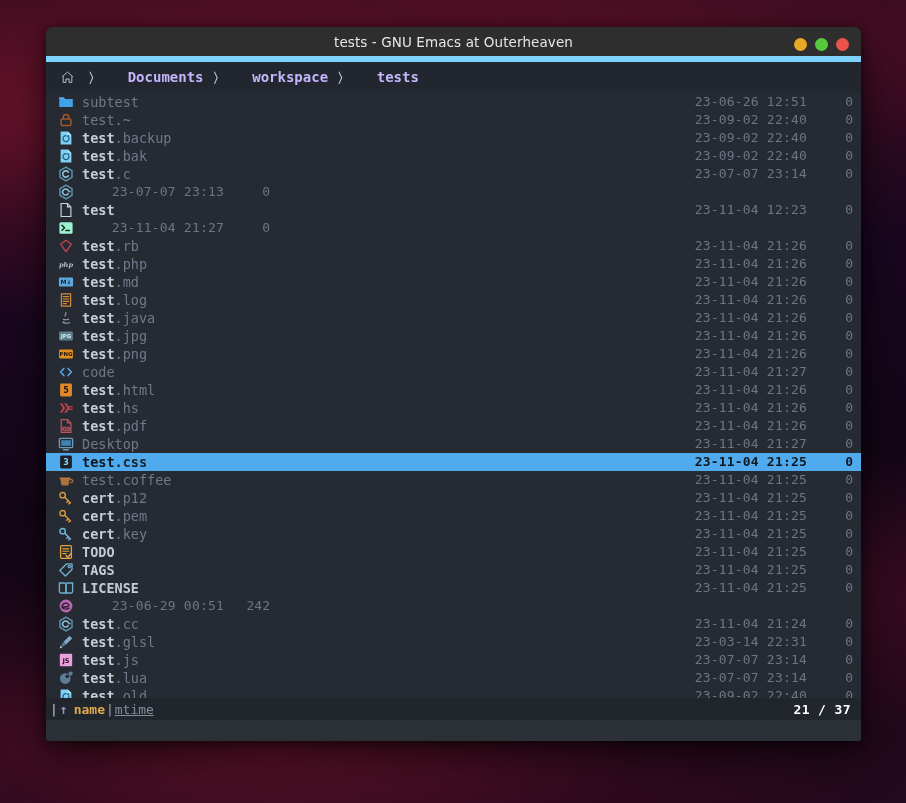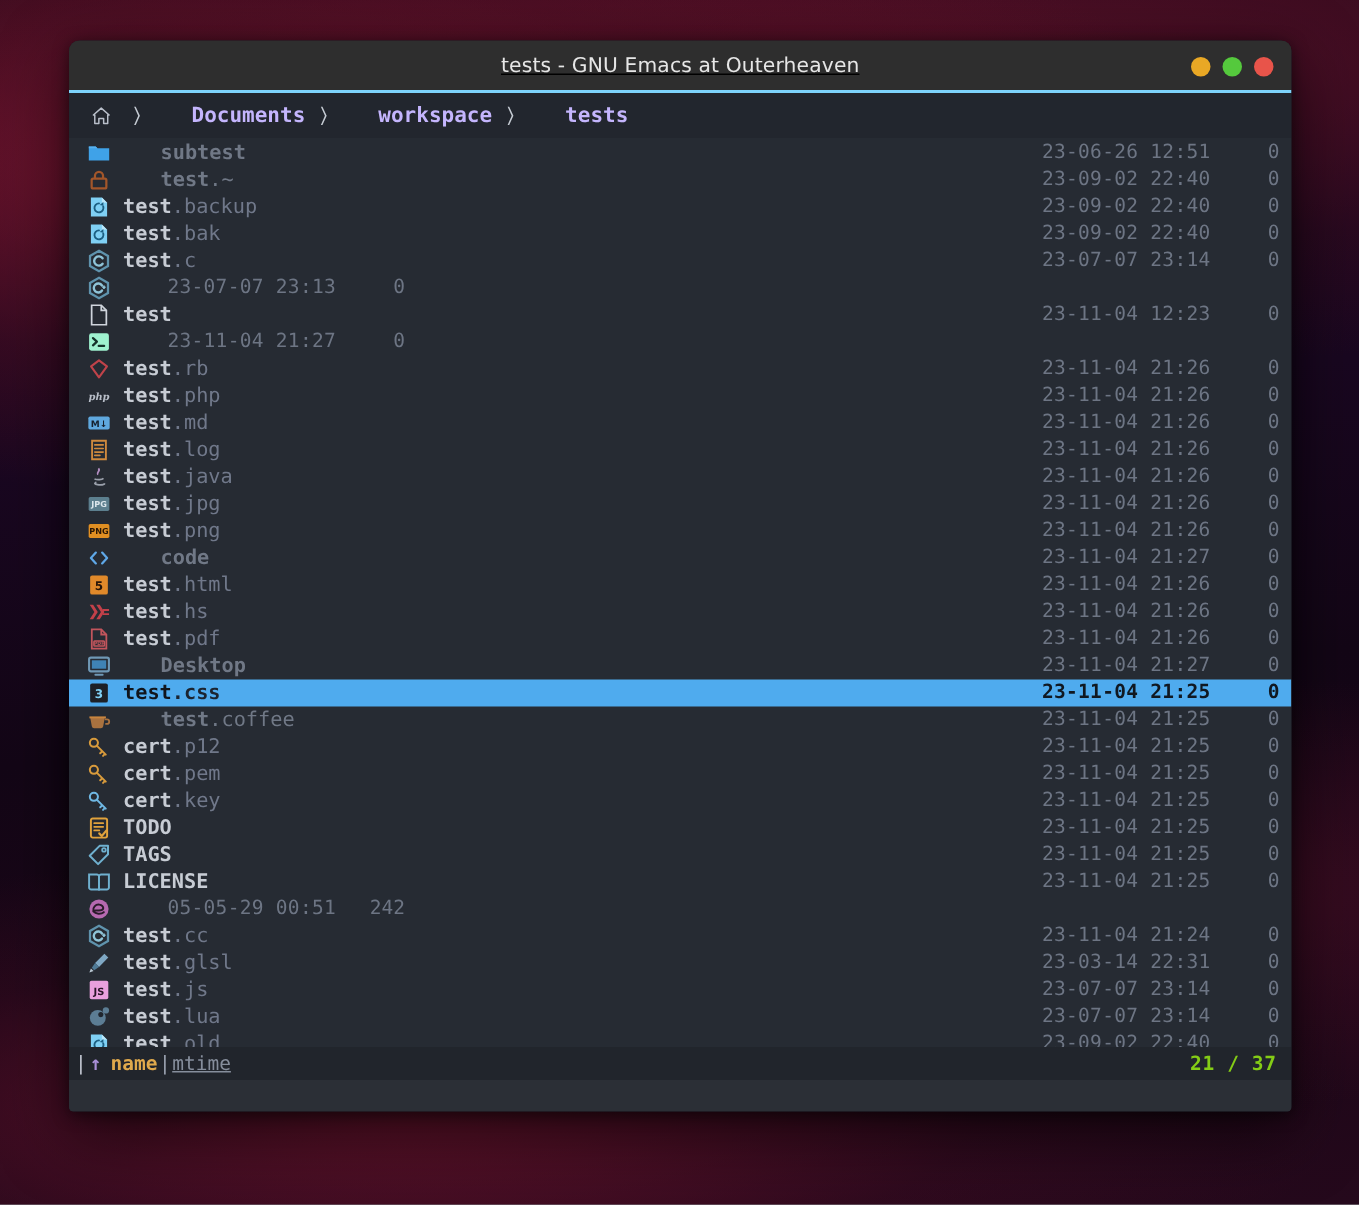"tests - GNU Emacs at" #titlebar { border-bottom: 2px solid #7dd3fc -> 6px solid #7dd3fc; text-decoration: underline -> none }
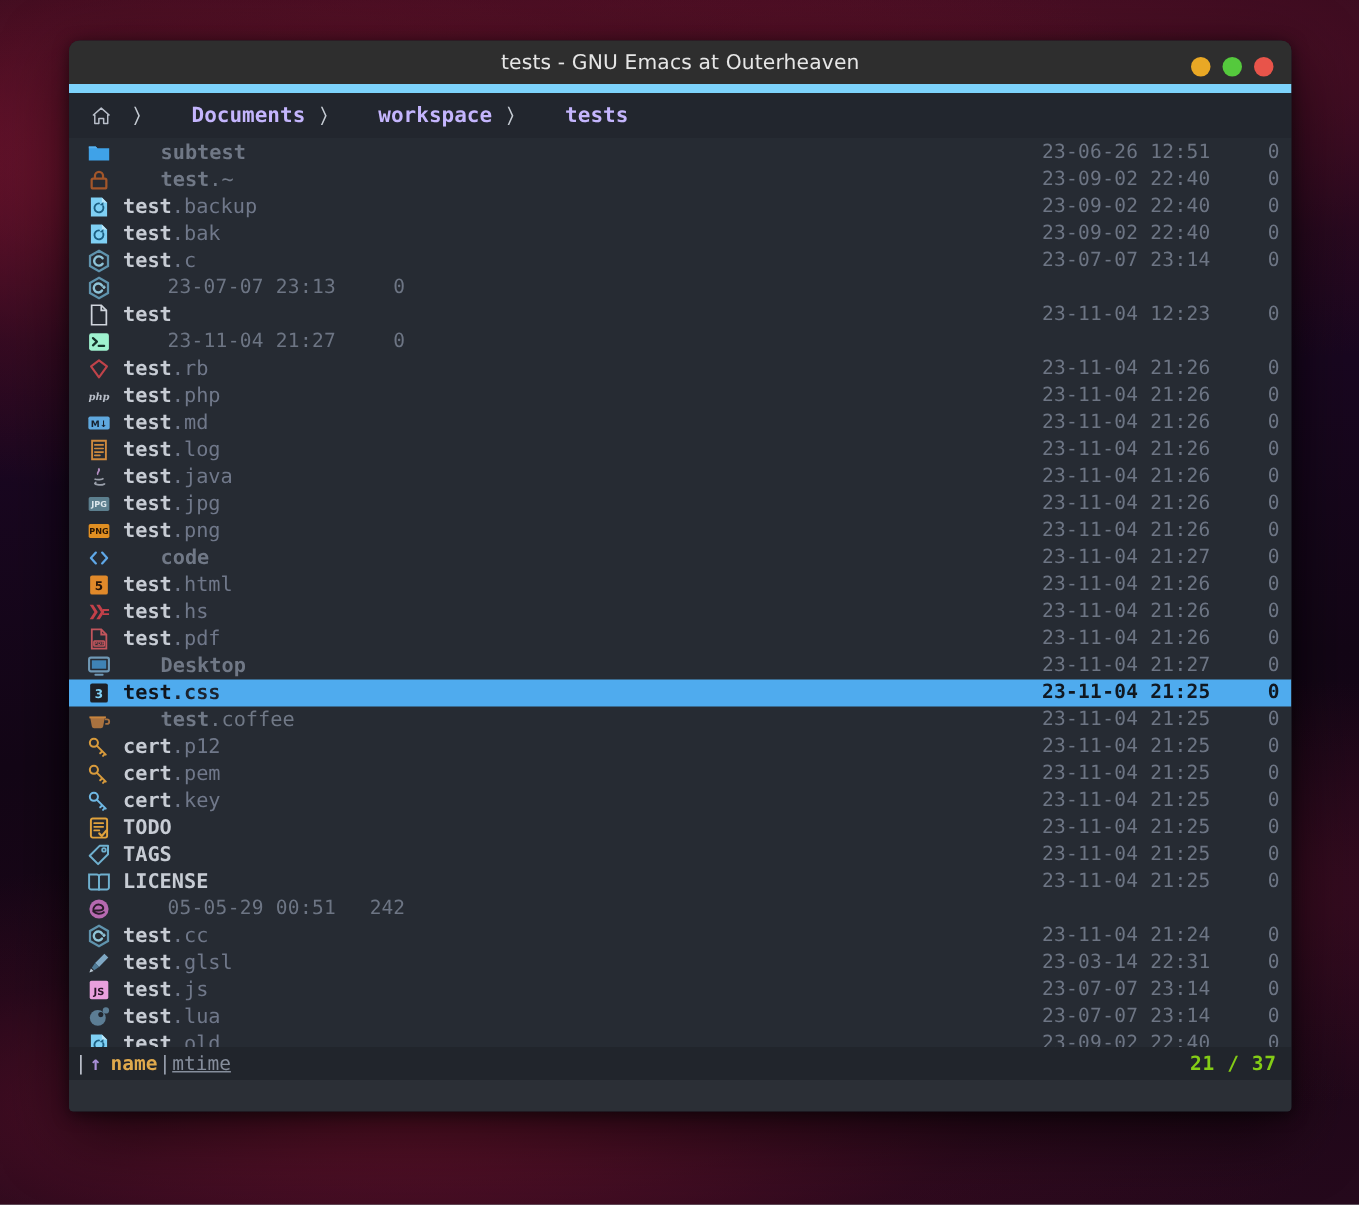"subtest" .row.dim .base { font-weight: bold -> normal; margin-left: 25px -> none }
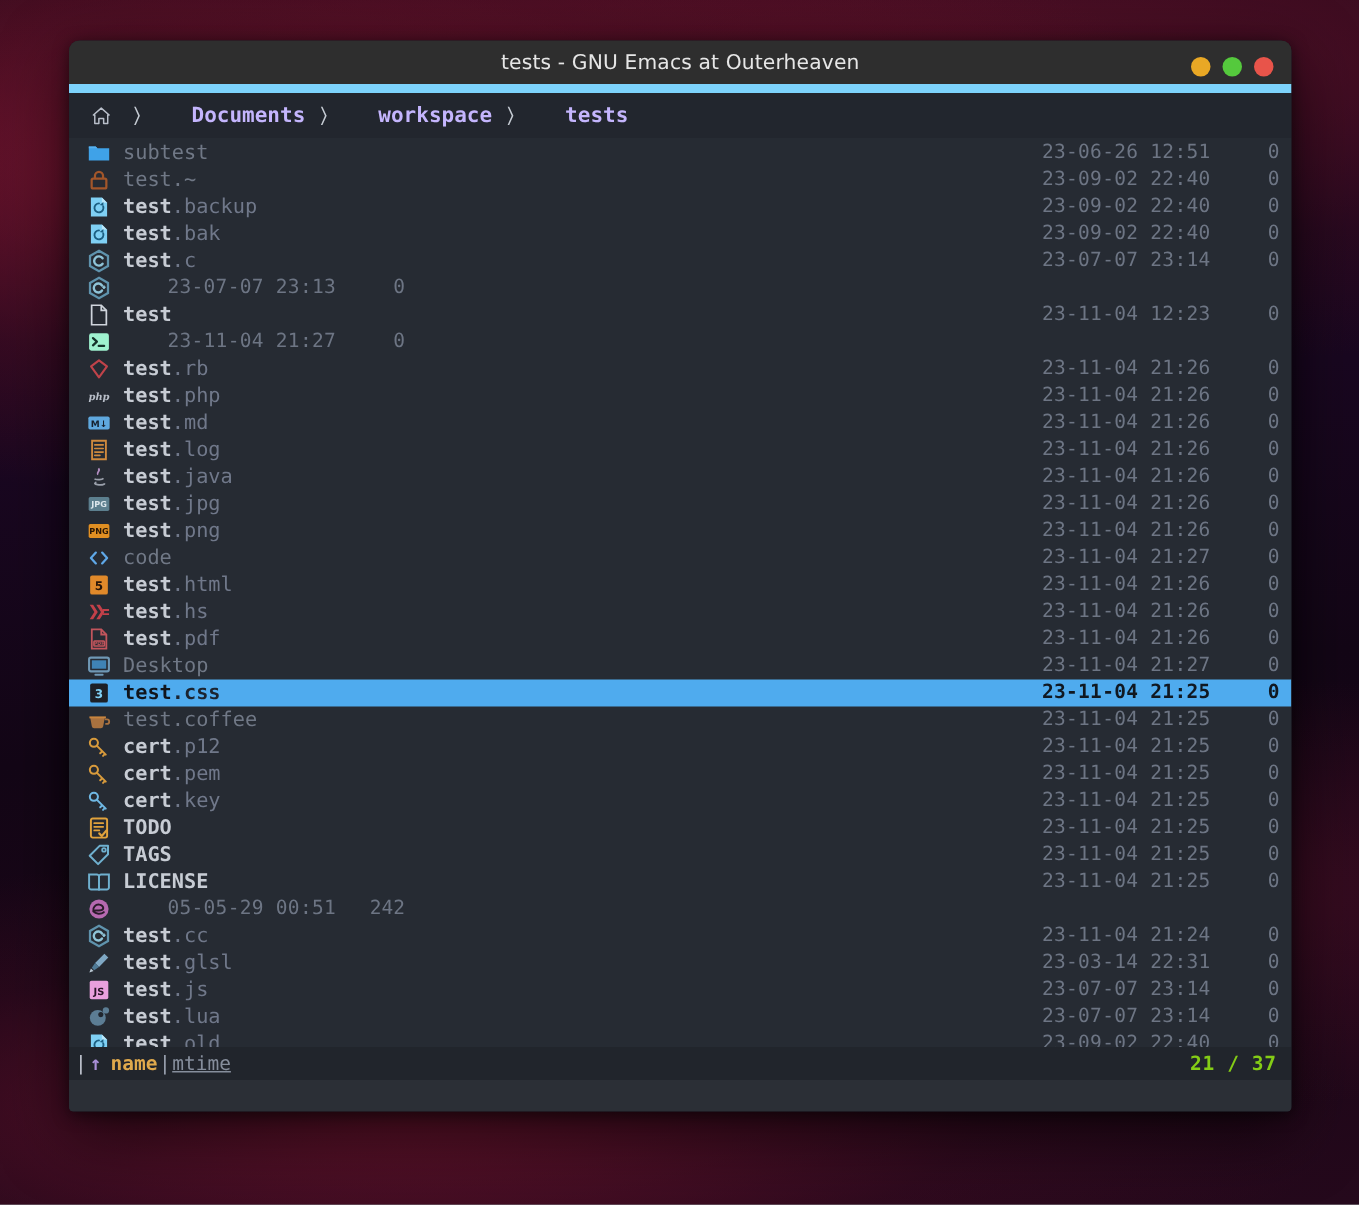"05-05-29 00:51" span.mtime { text: 05-05-29 -> 23-06-29 }
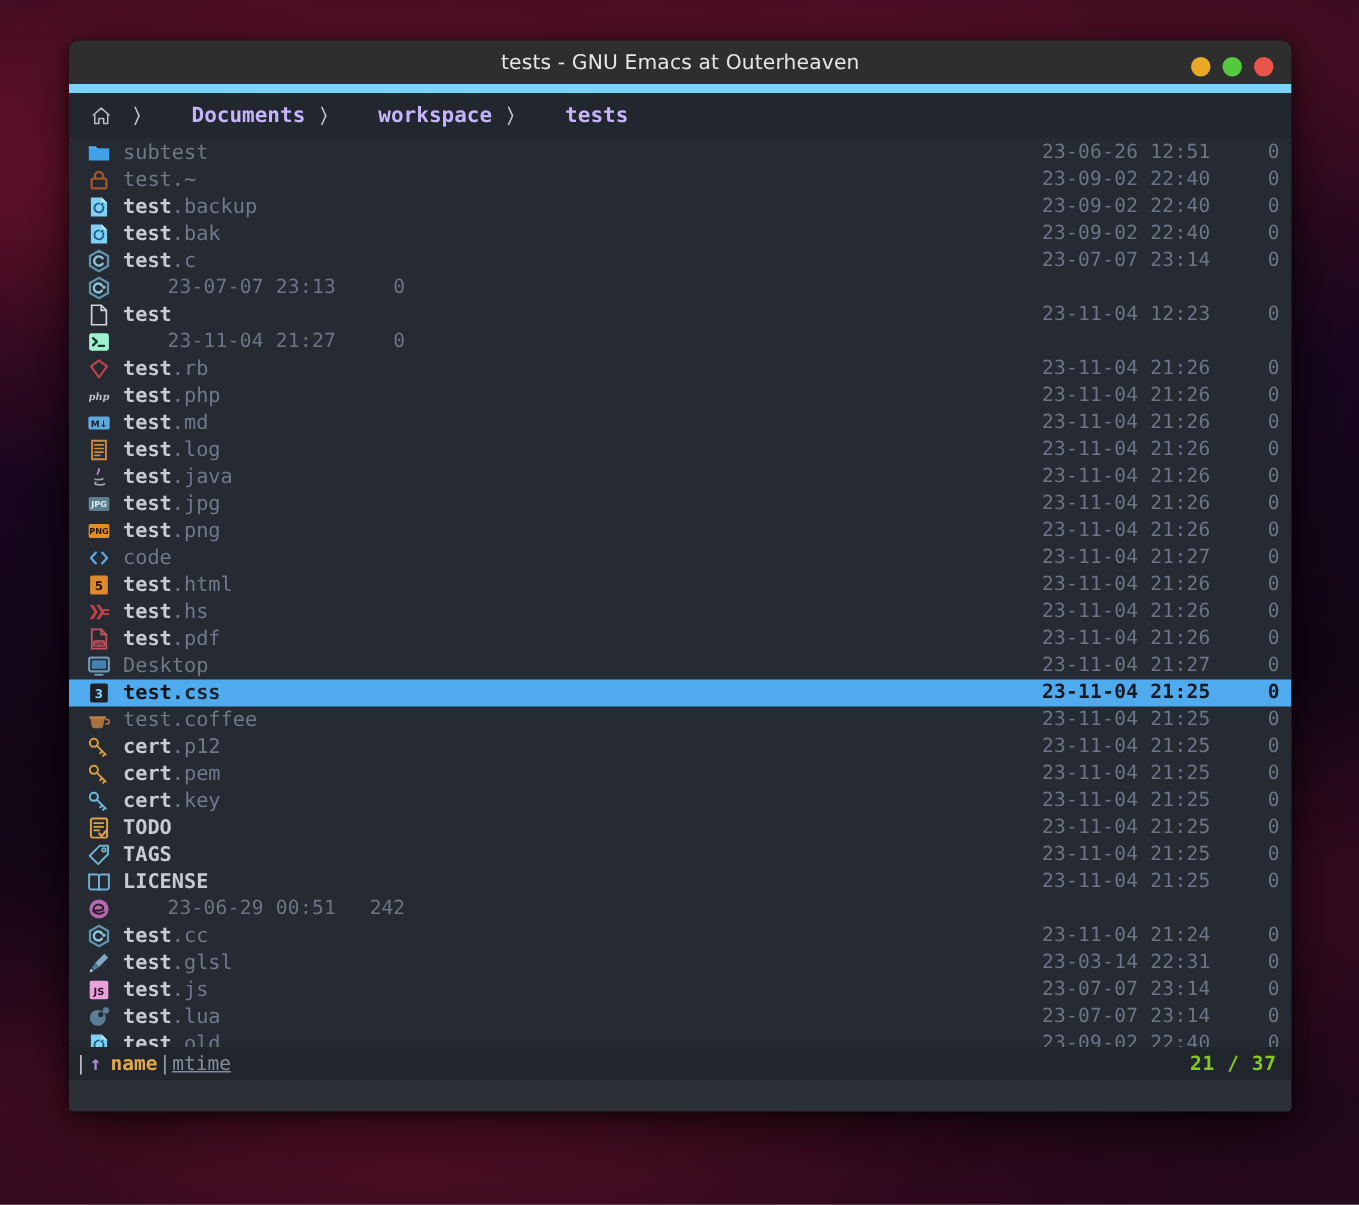"21 / 37" #status-right { color: #84cc16 -> #ffffff }
